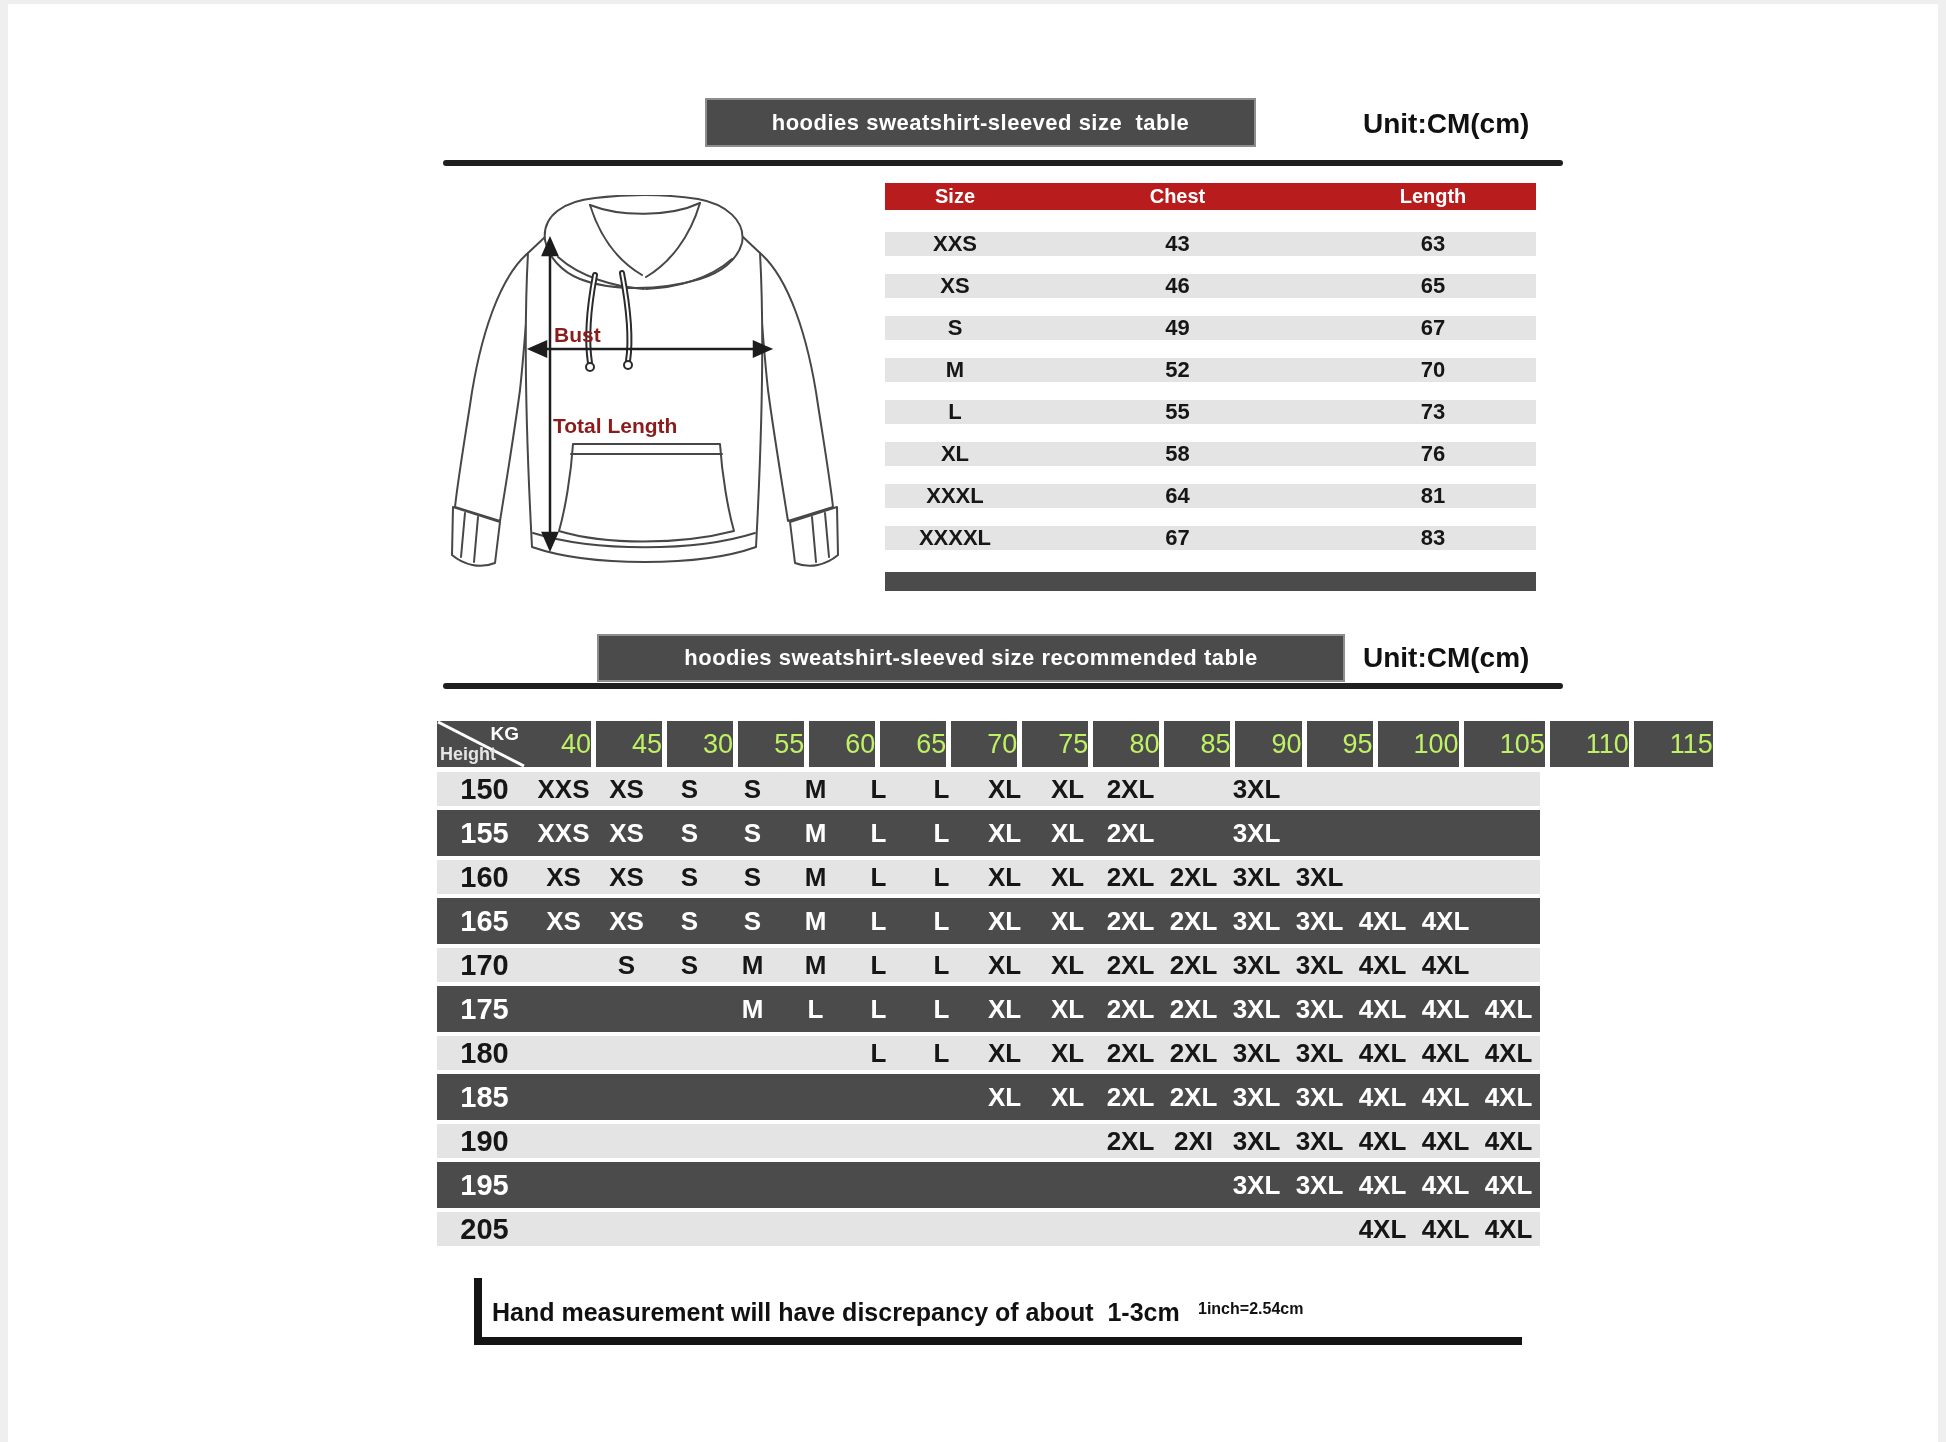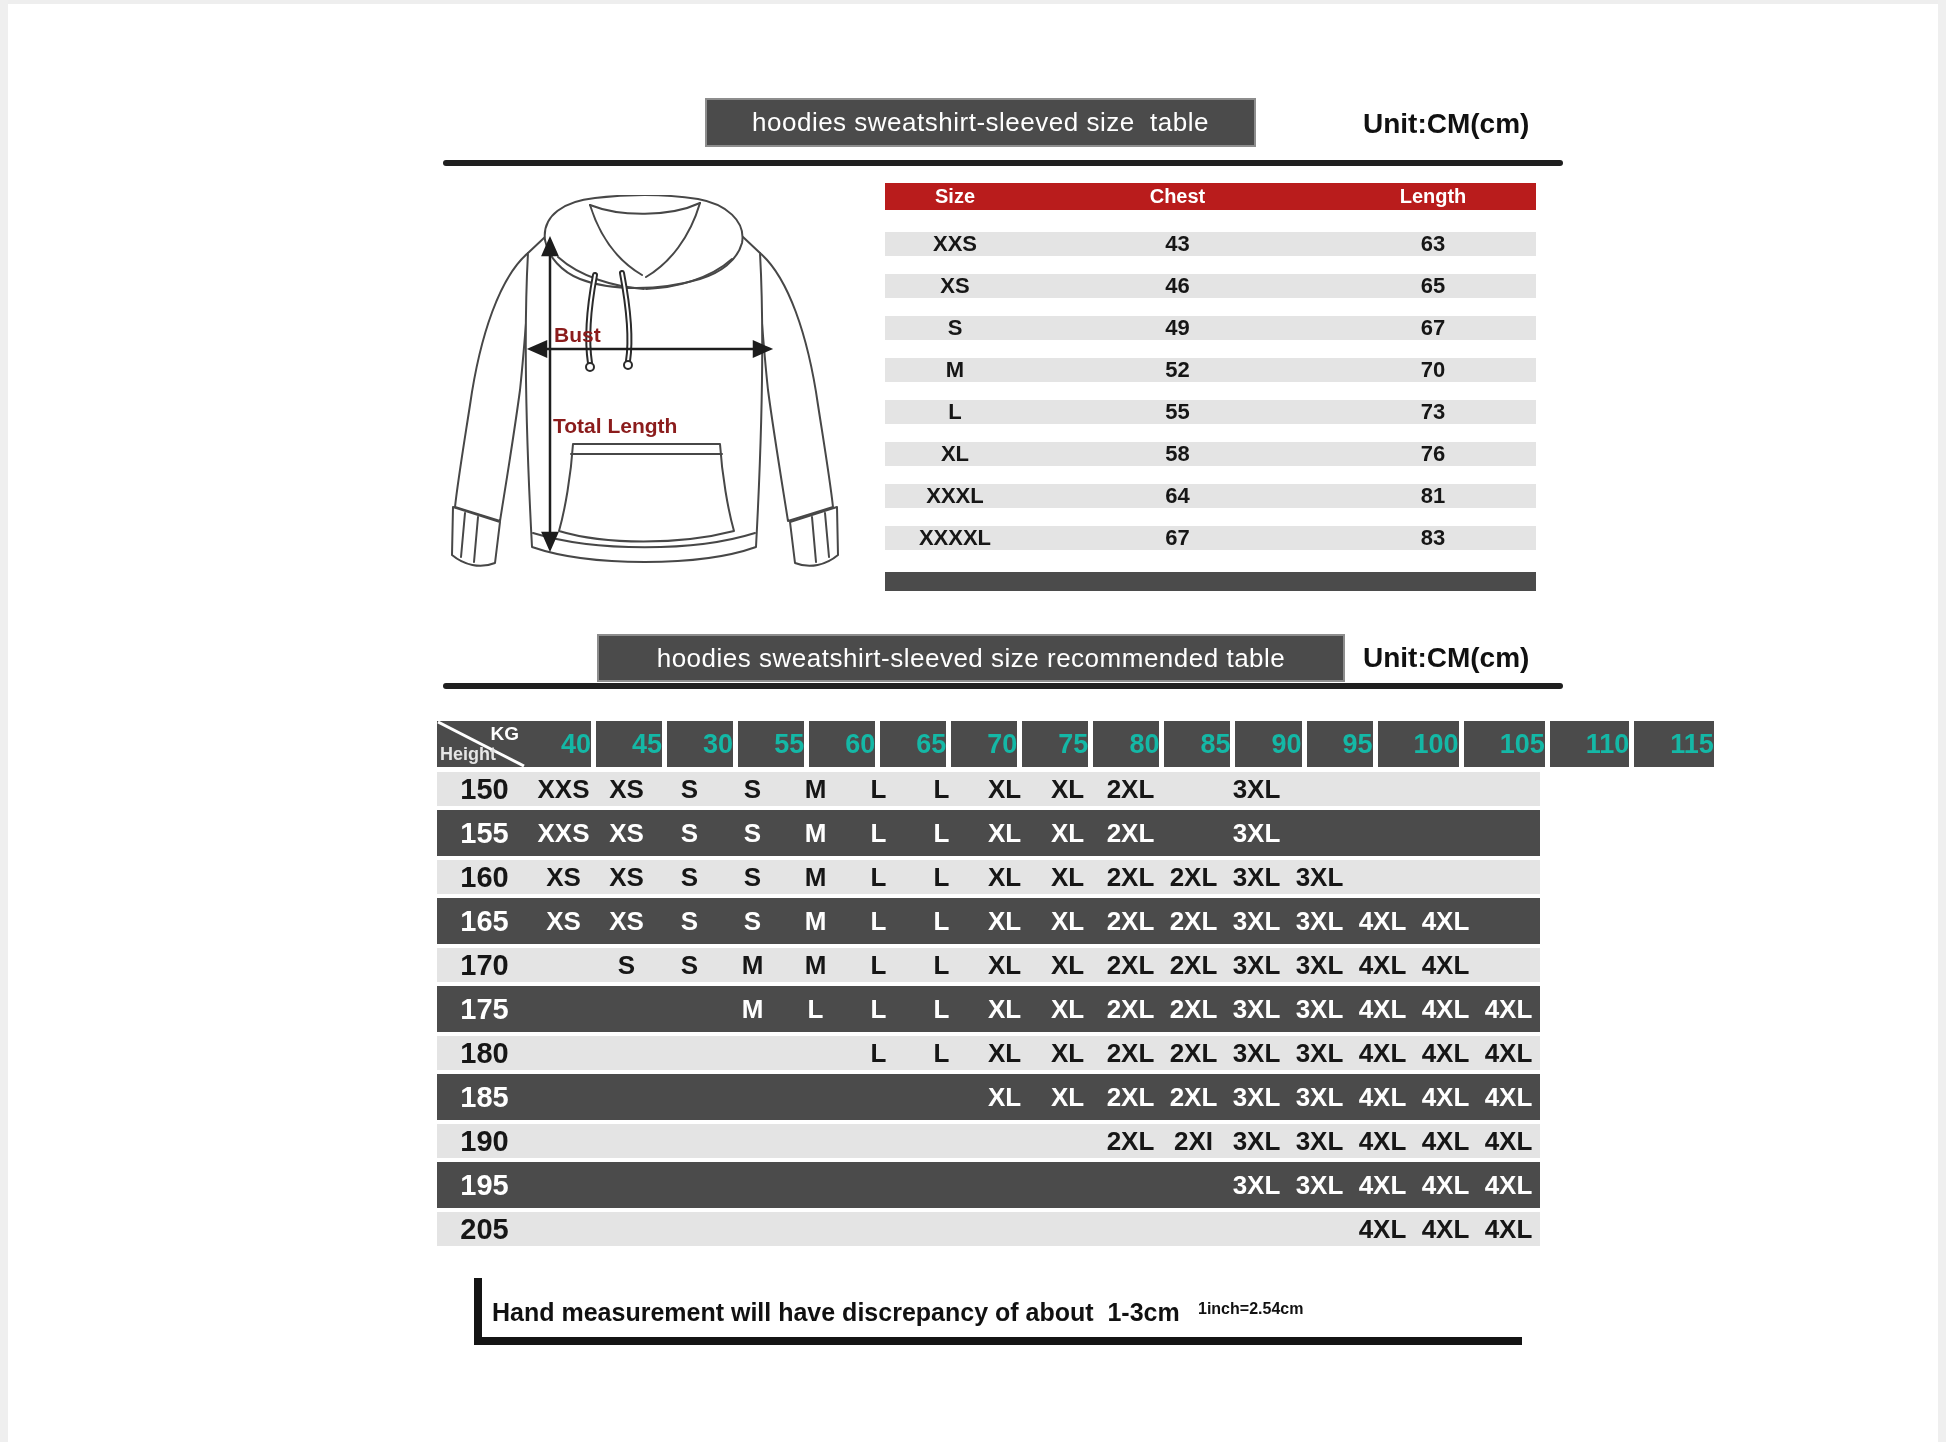"hoodies sweatshirt-sleeved size table" .title-bar span { font-size: 26px -> 22px; font-weight: normal -> bold }
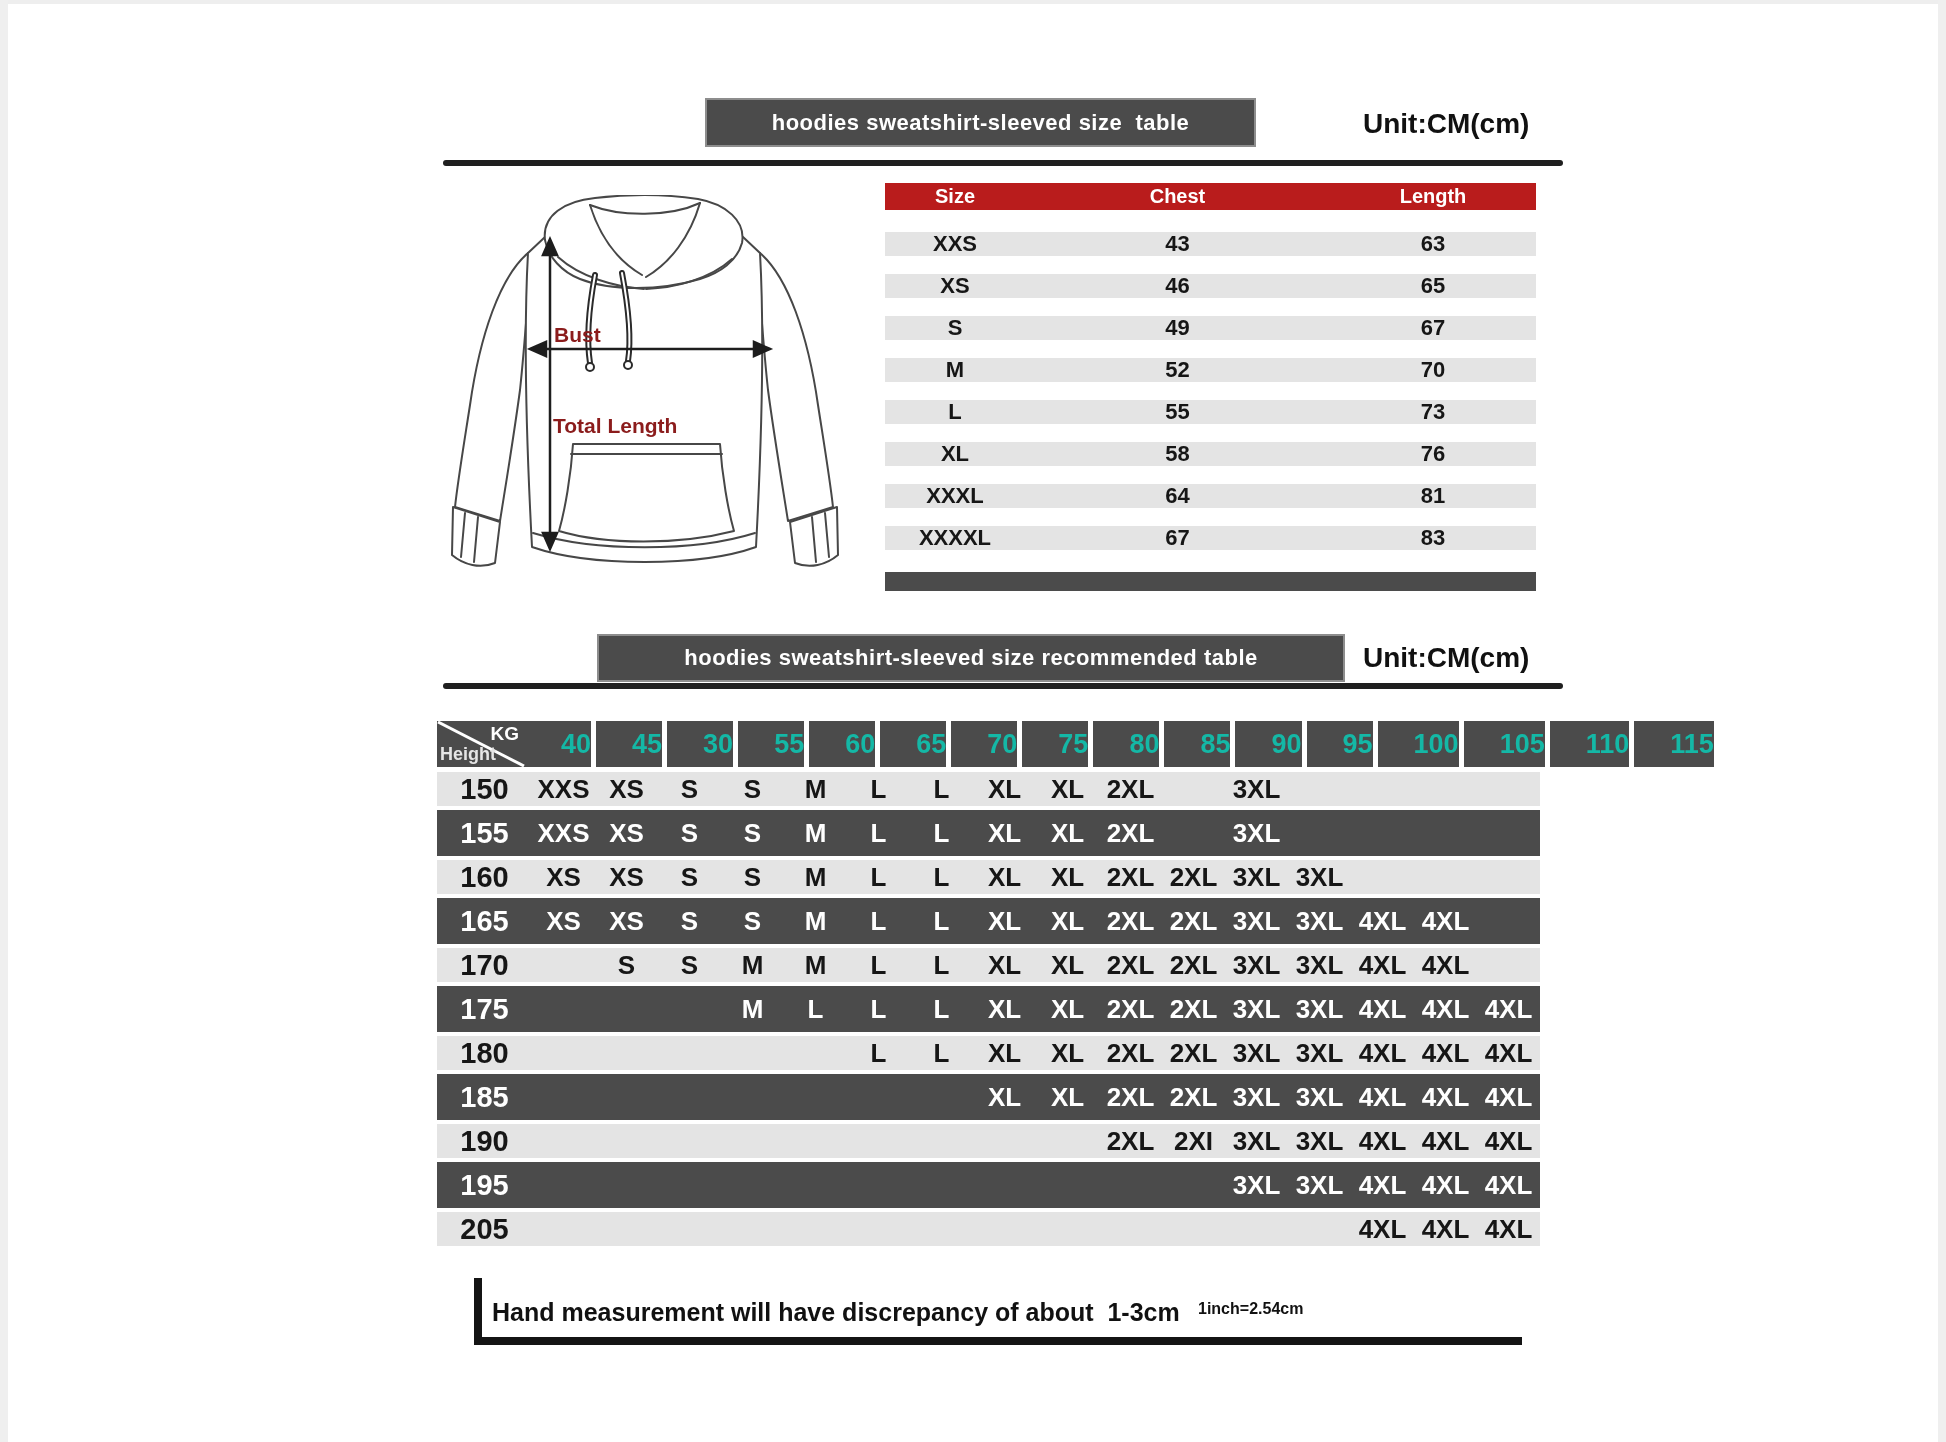"40" .m-wcell { color: #14b8a6 -> #bef264; font-weight: bold -> normal }
